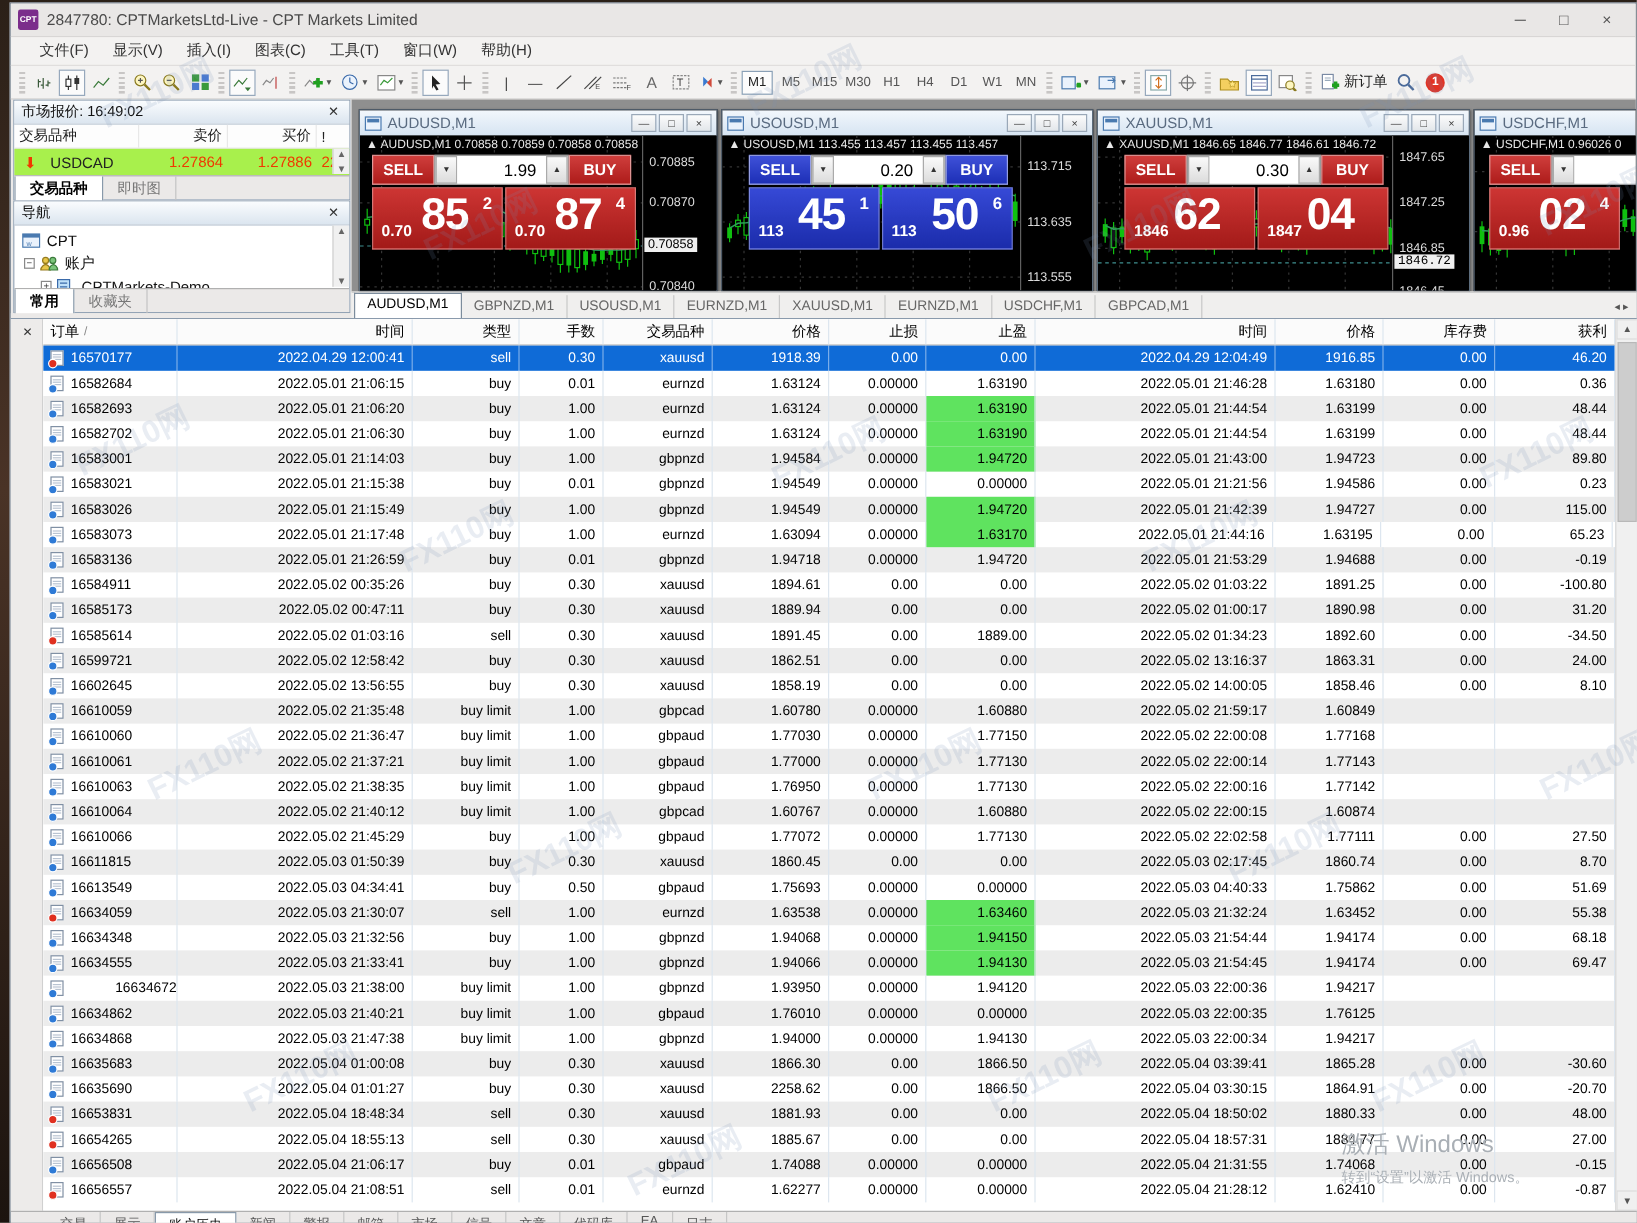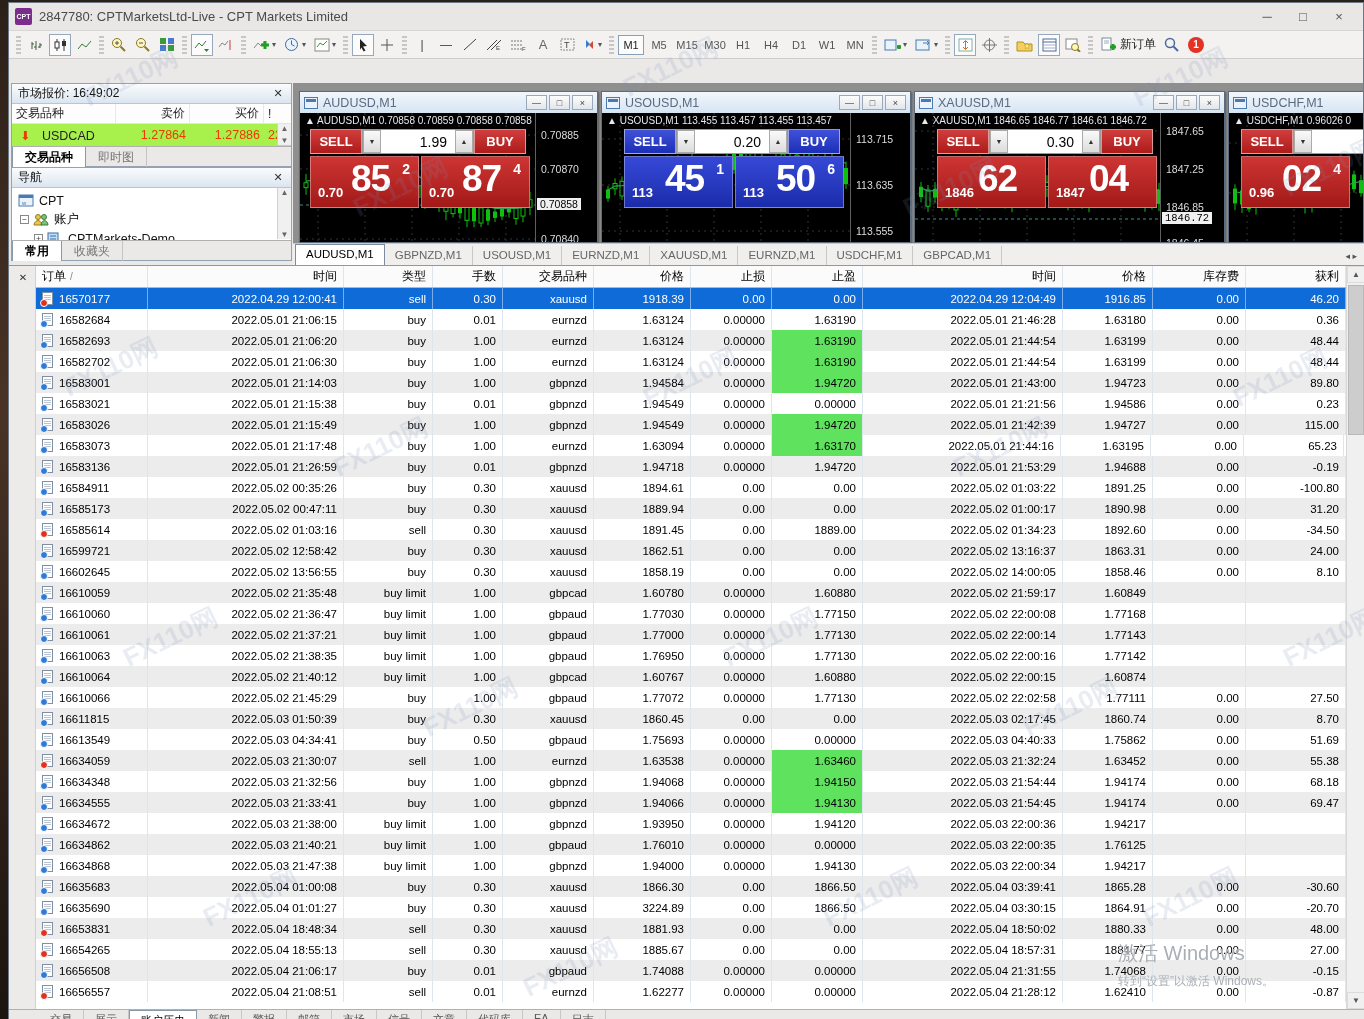"文件(F)" div.menubar { html: none -> <div> <span>文件(F)</span> <span>显示(V)</span> <span>插入(I)</span> <span>图表(C)</span> <span>工具(T)</span> <span>窗口(W)</span> <span>帮助(H)</span> </div> }
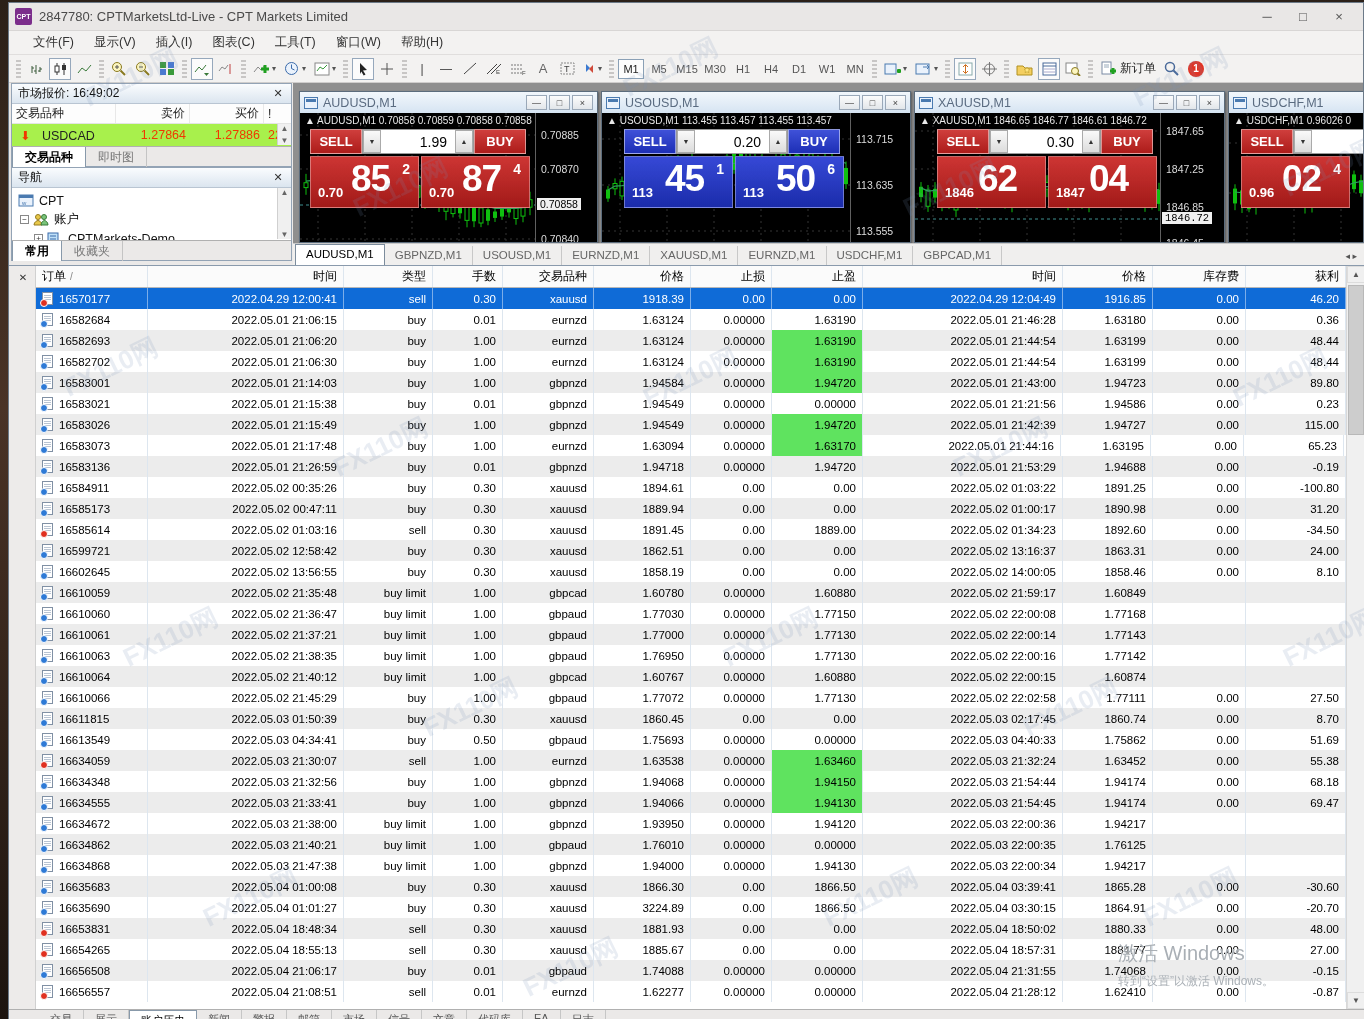"16634672" div.c { gap: none -> 37px }
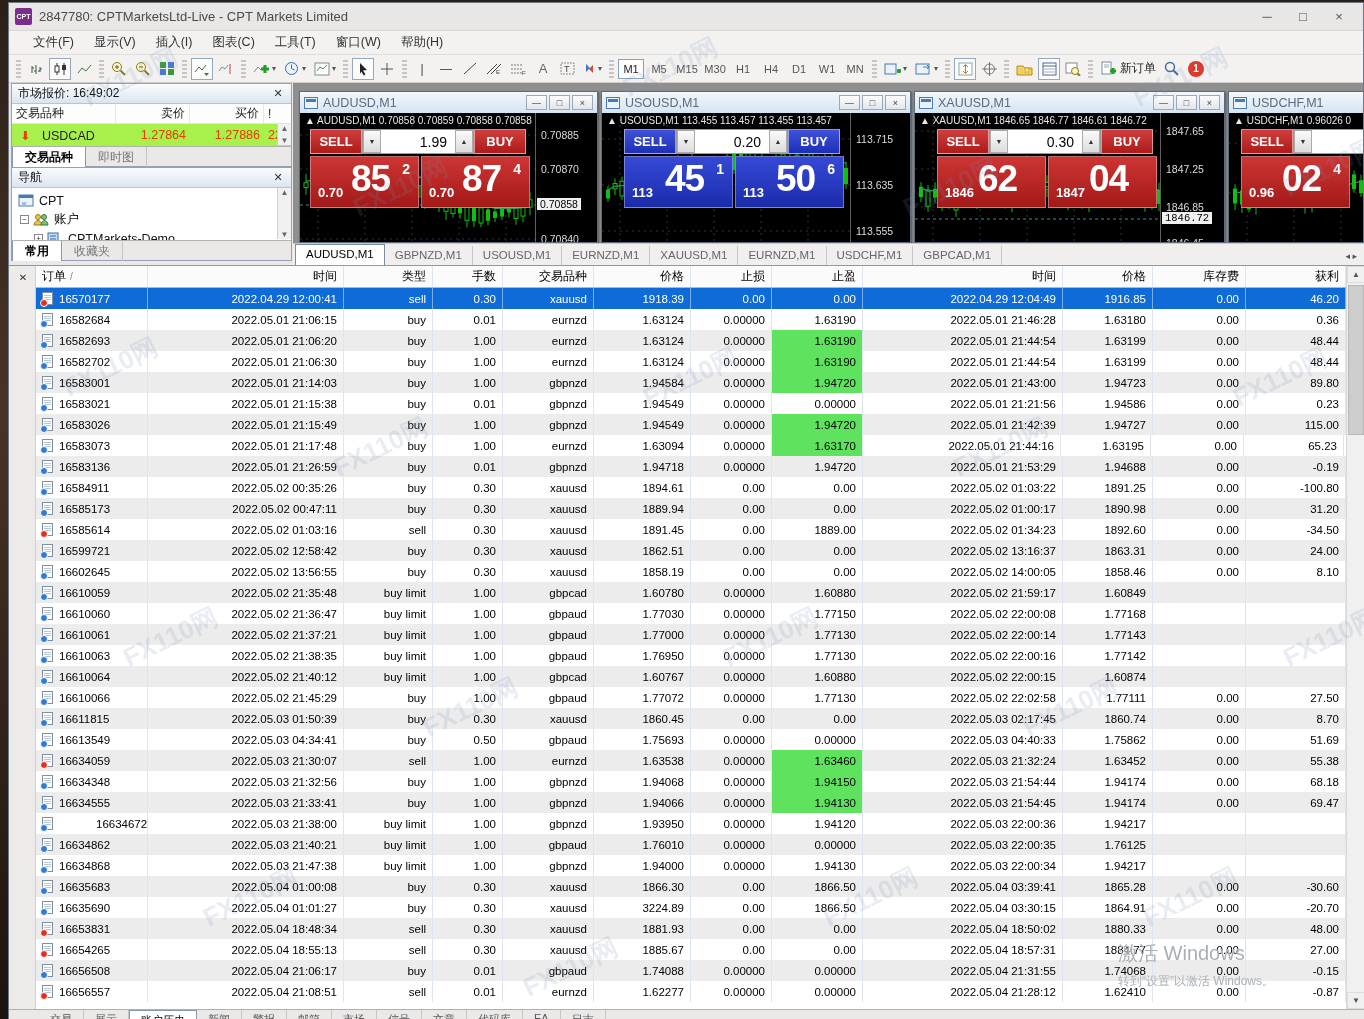"3224.89" div.c { text: 3224.89 -> 2258.62 }
